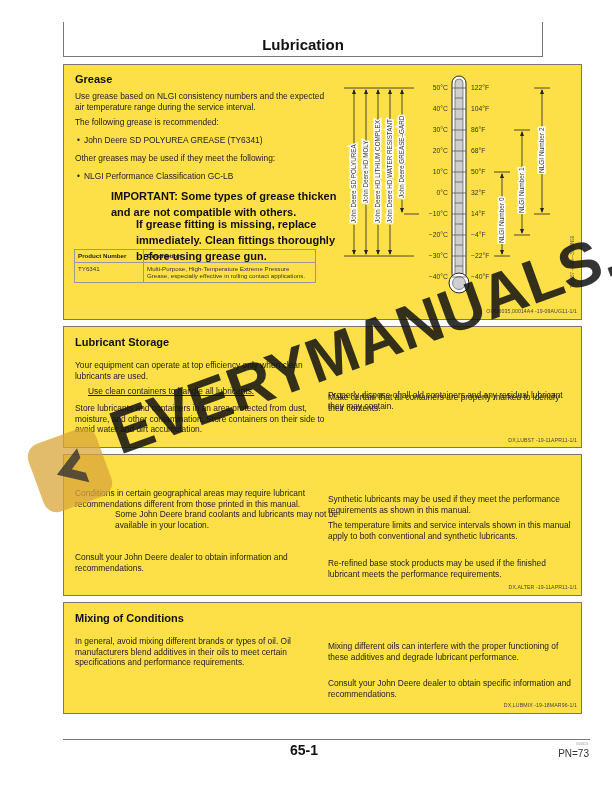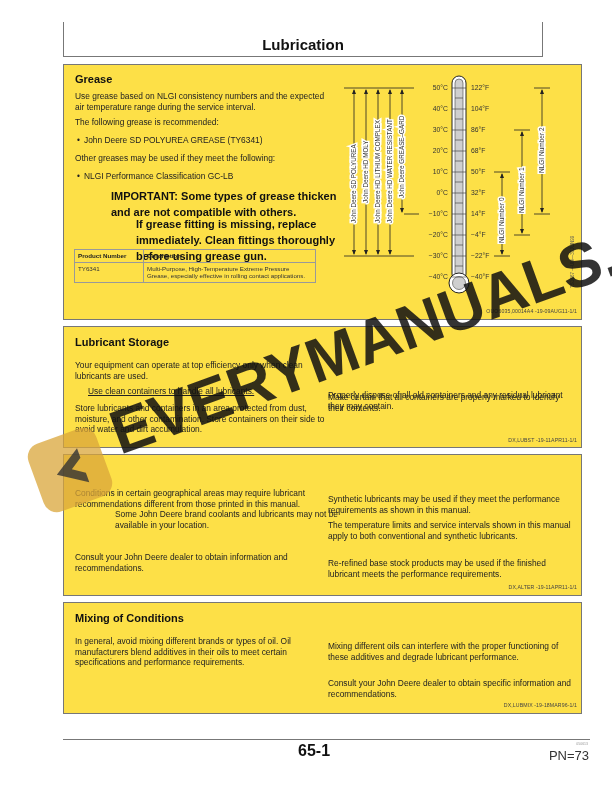"65-1" .page-no { font-size: 16px -> 14px; left: 298px -> 290px }
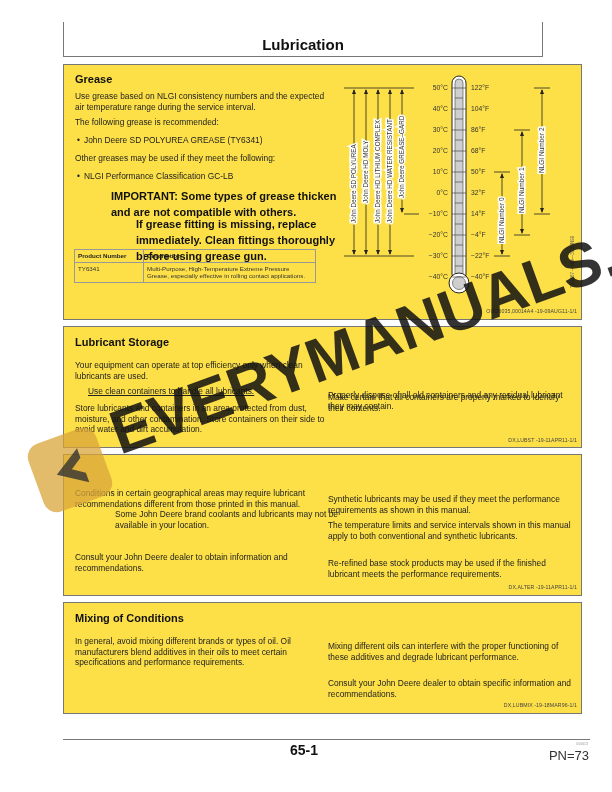"PN=73" .pn { font-size: 13px -> 10px }
